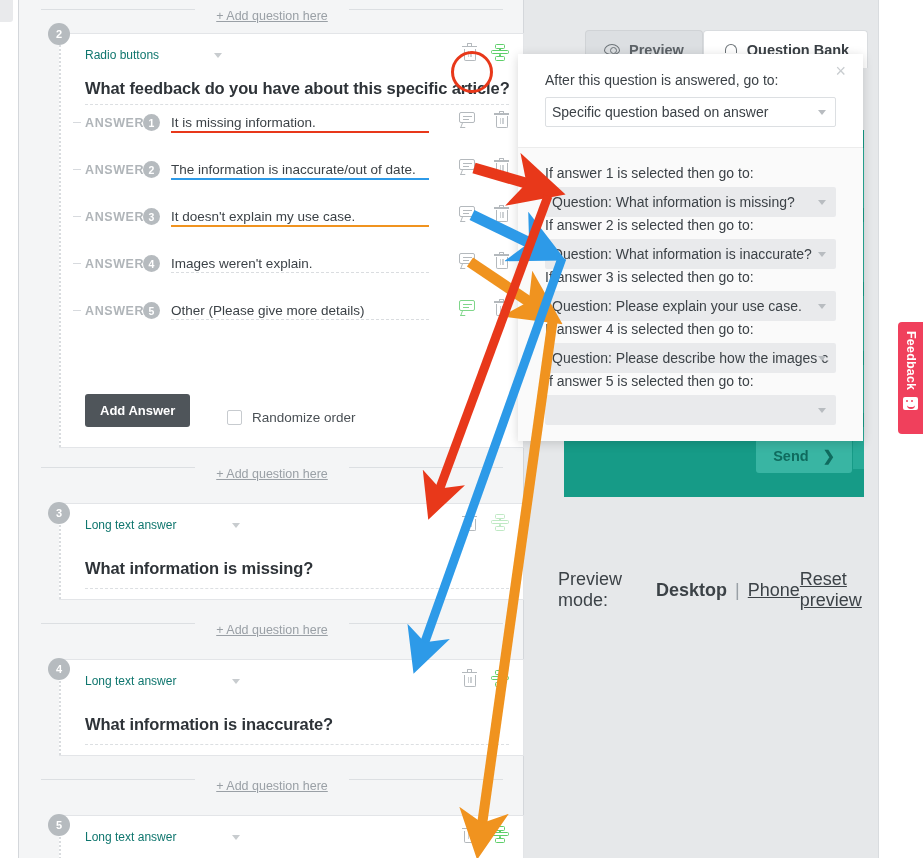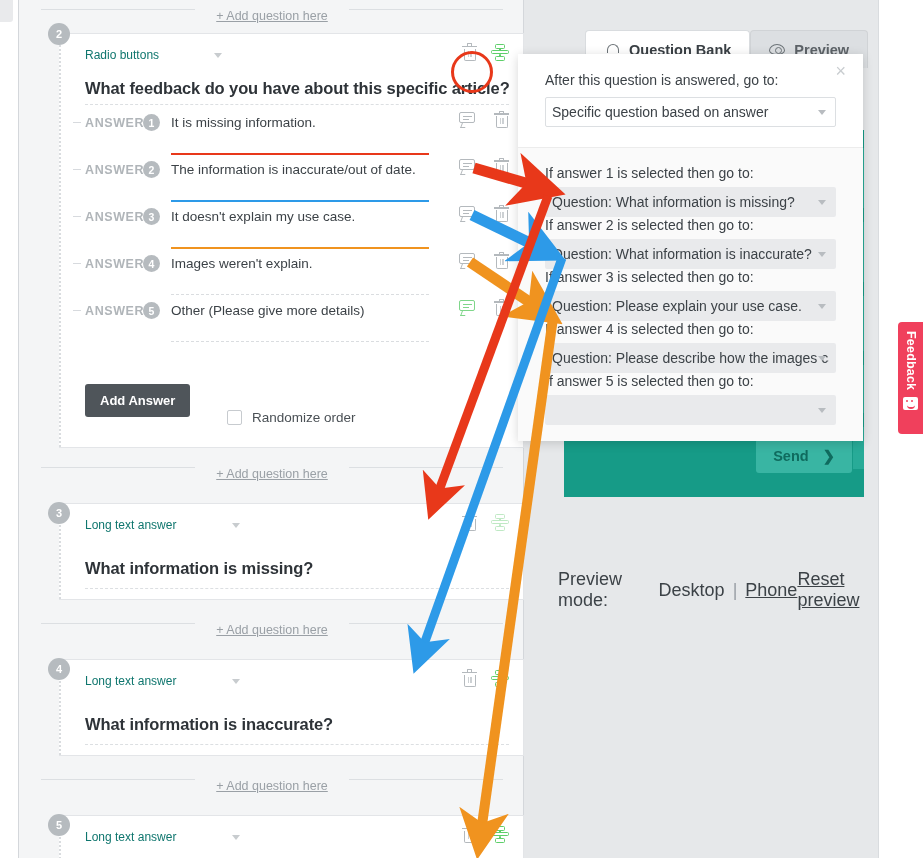"Question Bank" div.tab { order: before "Preview" -> after "Preview" }
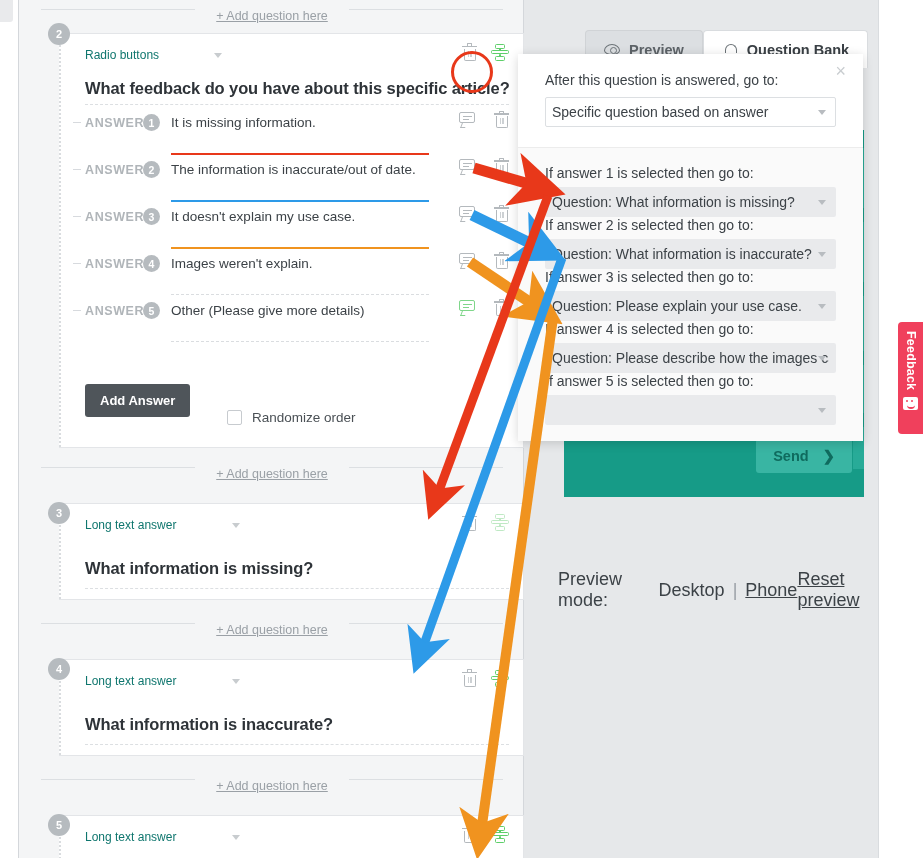"It is missing information." .atext { padding-bottom: 23px -> 1px }
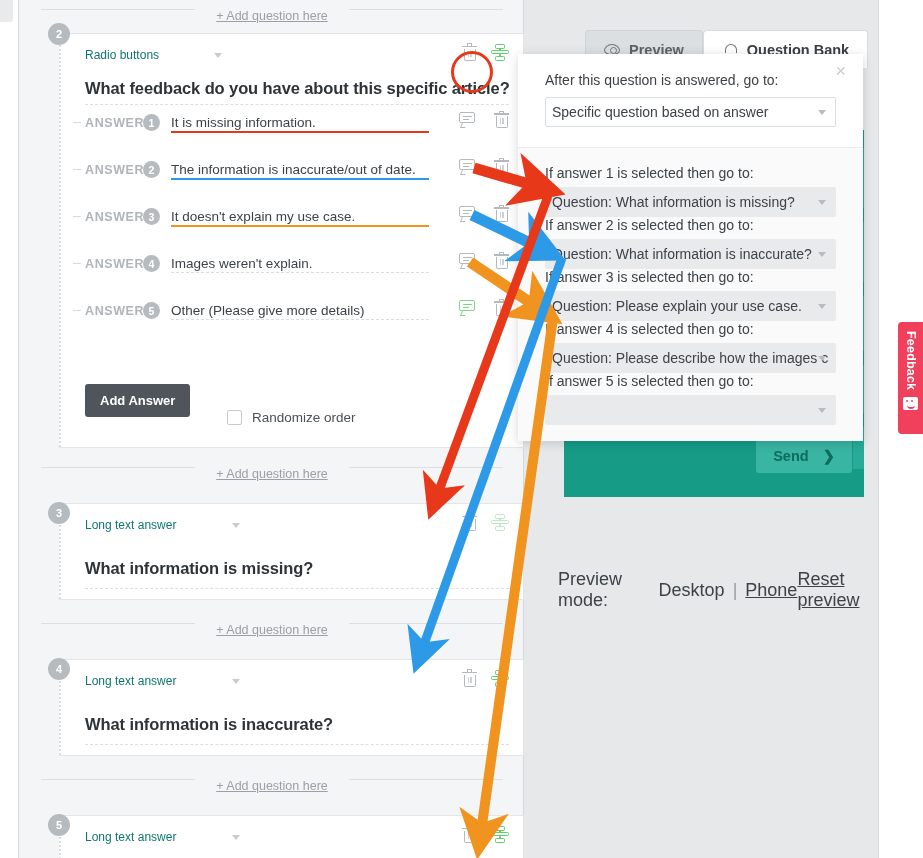"Add Answer" .add-answer { bottom: 30px -> 20px }
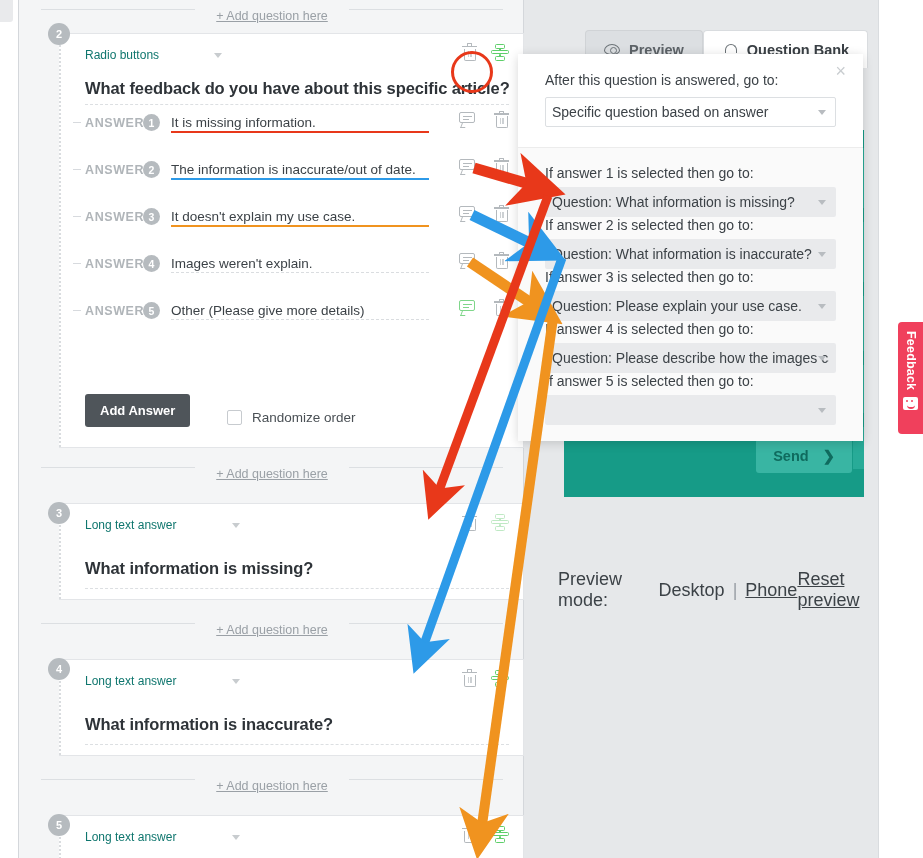"Desktop" .preview-foot .b { font-weight: normal -> bold }
